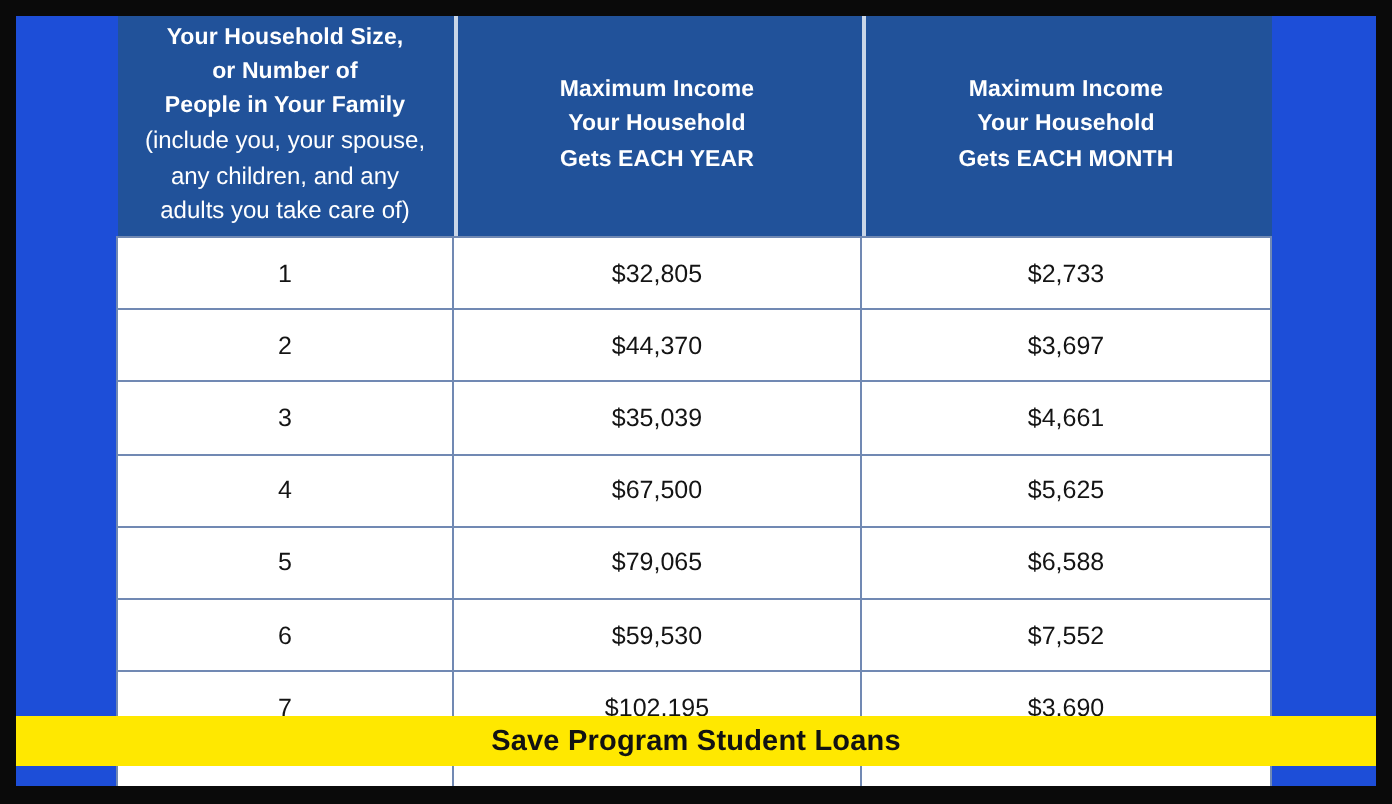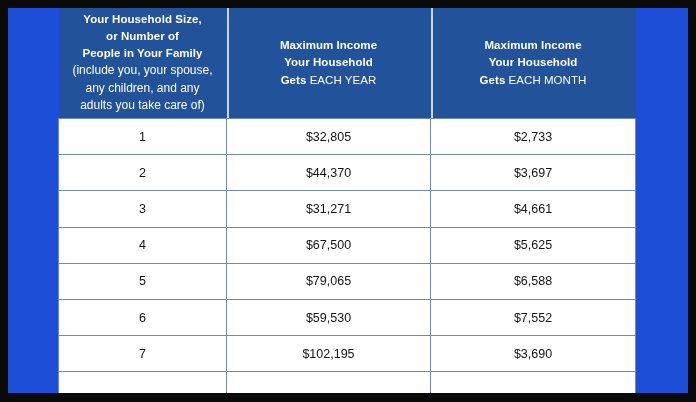"EACH YEAR" thead th .hdr-caps { font-weight: normal -> bold }
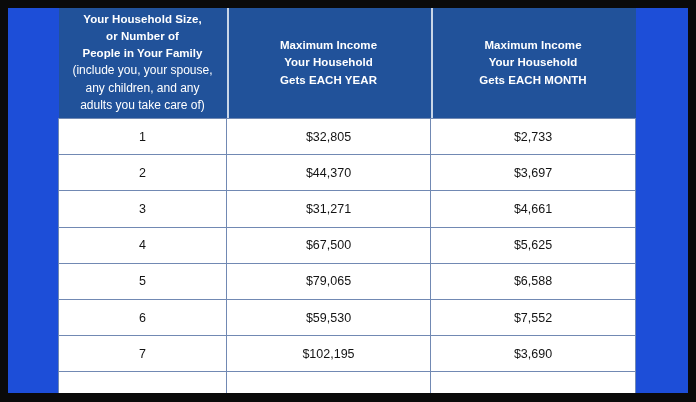"$31,271" td { text: $31,271 -> $35,039 }
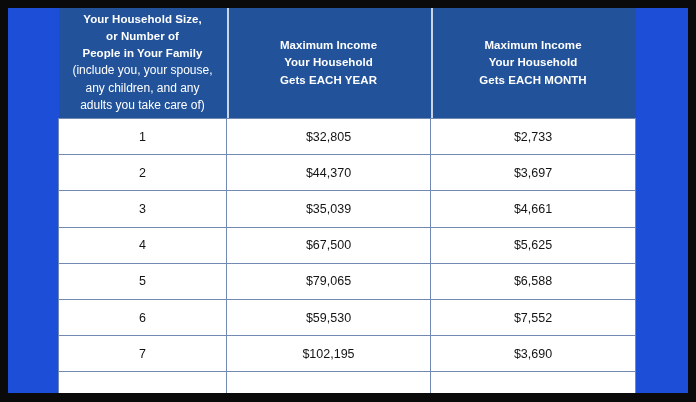"Save Program Student Loans" div.yellow-banner { html: none -> <div> <span>Save Program Student Loans</span> </div> }
